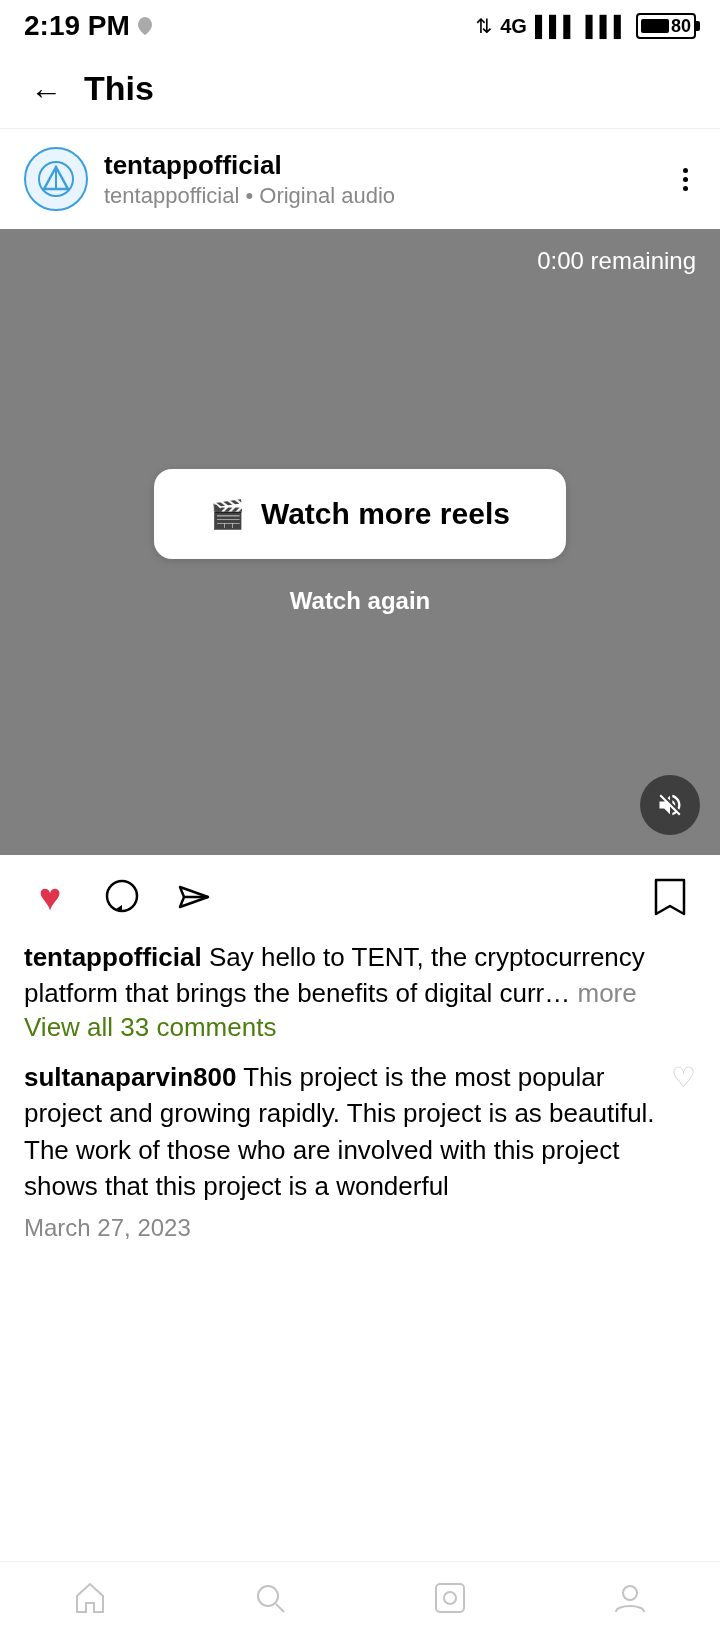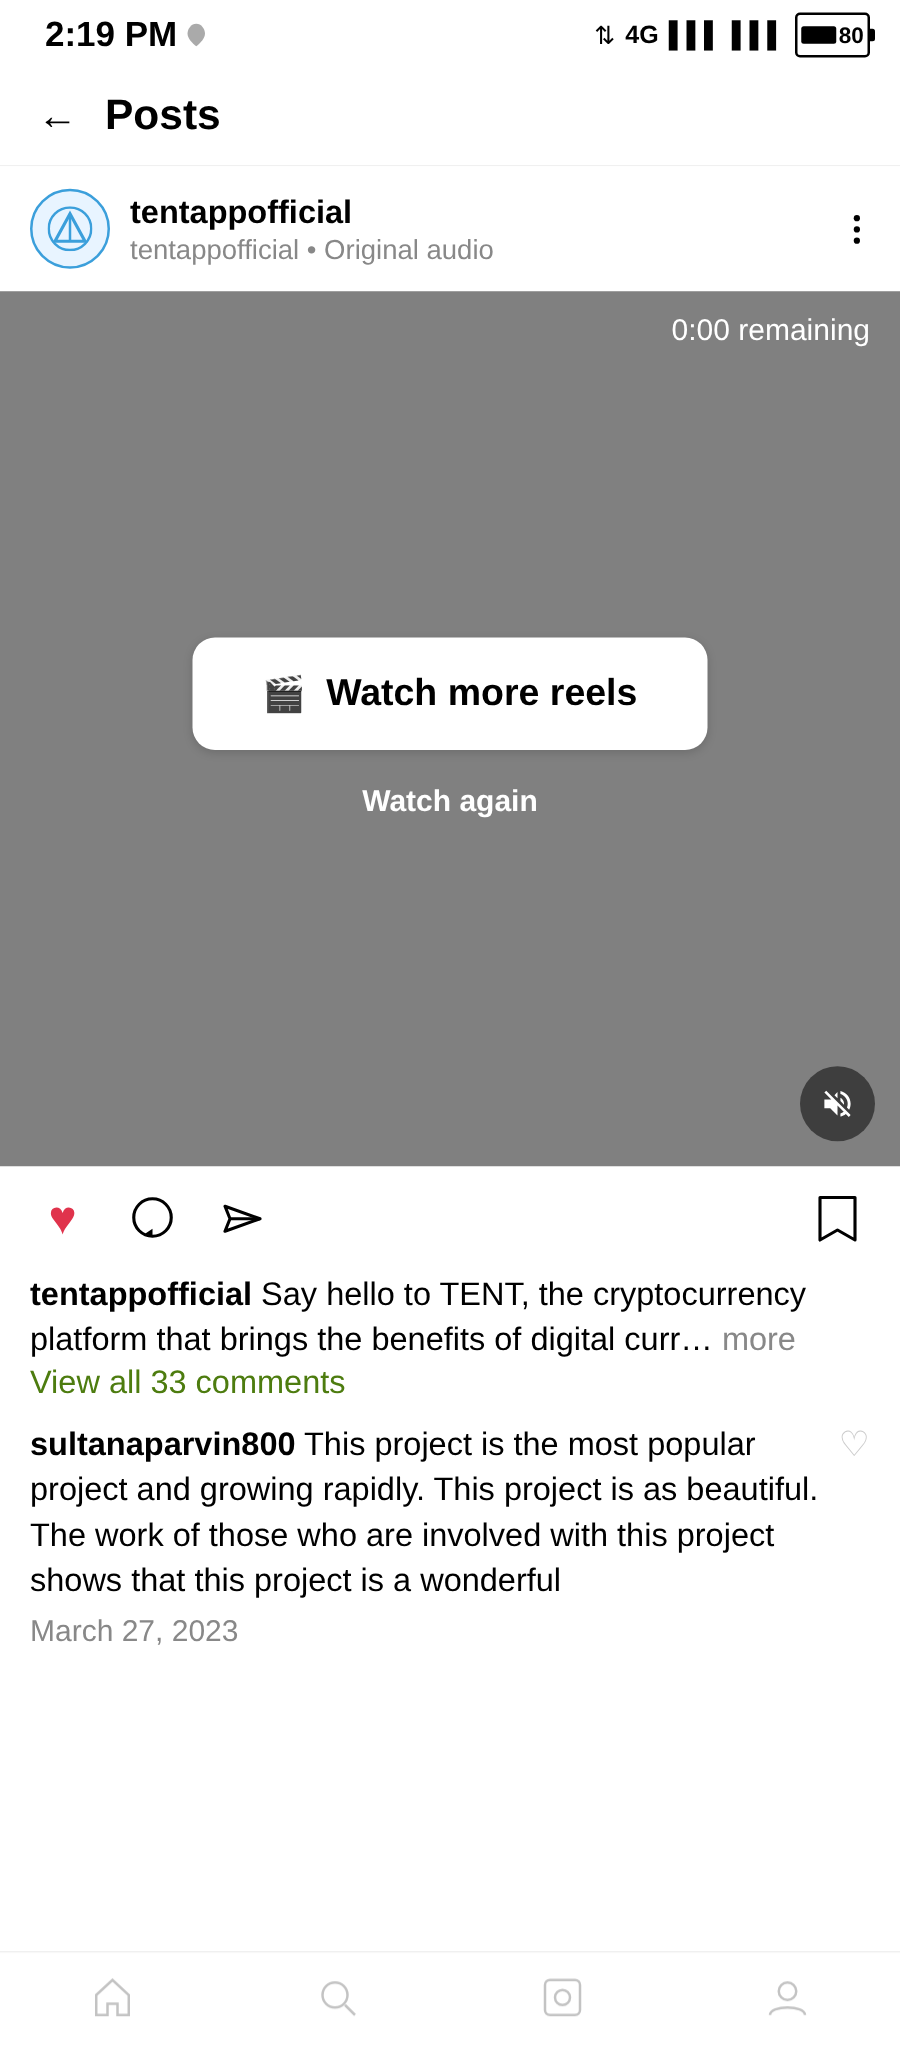"2:19 PM" .status-bar { padding: 10px 24px 6px 36px -> 10px 24px 6px 24px }
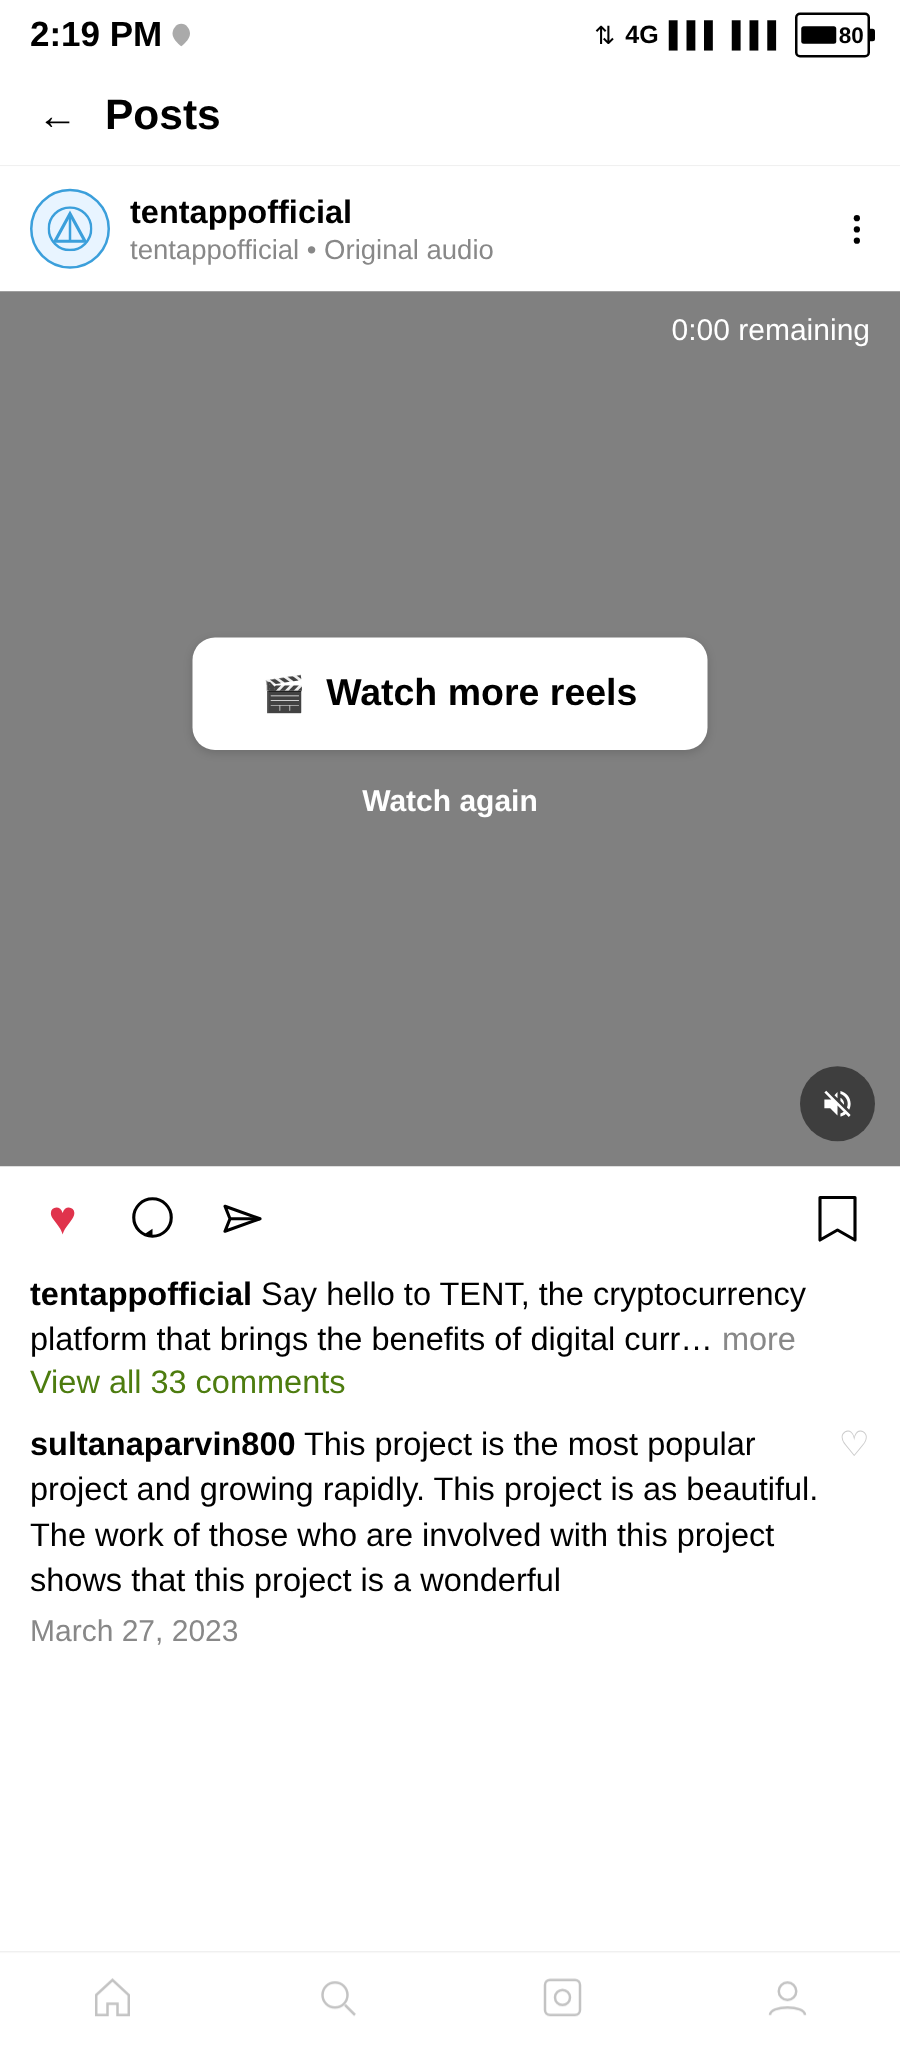"80" .battery-icon { height: 36px -> 26px }
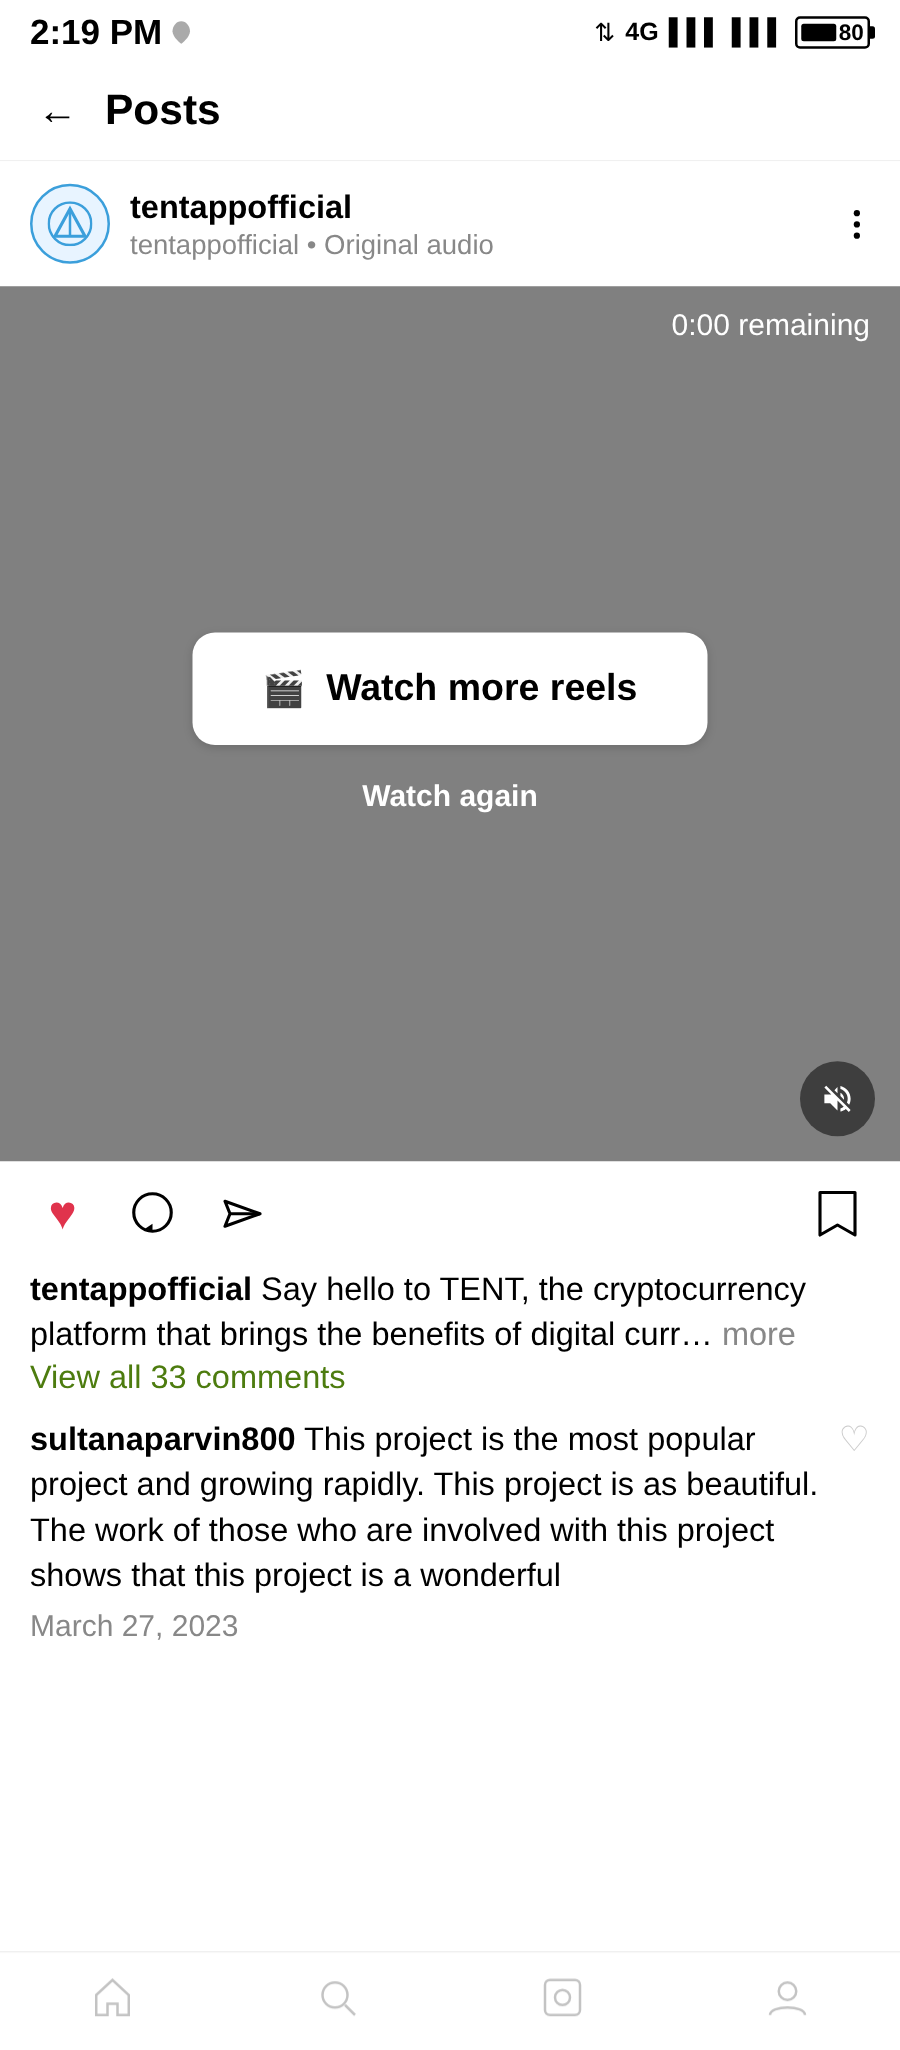"Posts" span.header-title { text: Posts -> This }
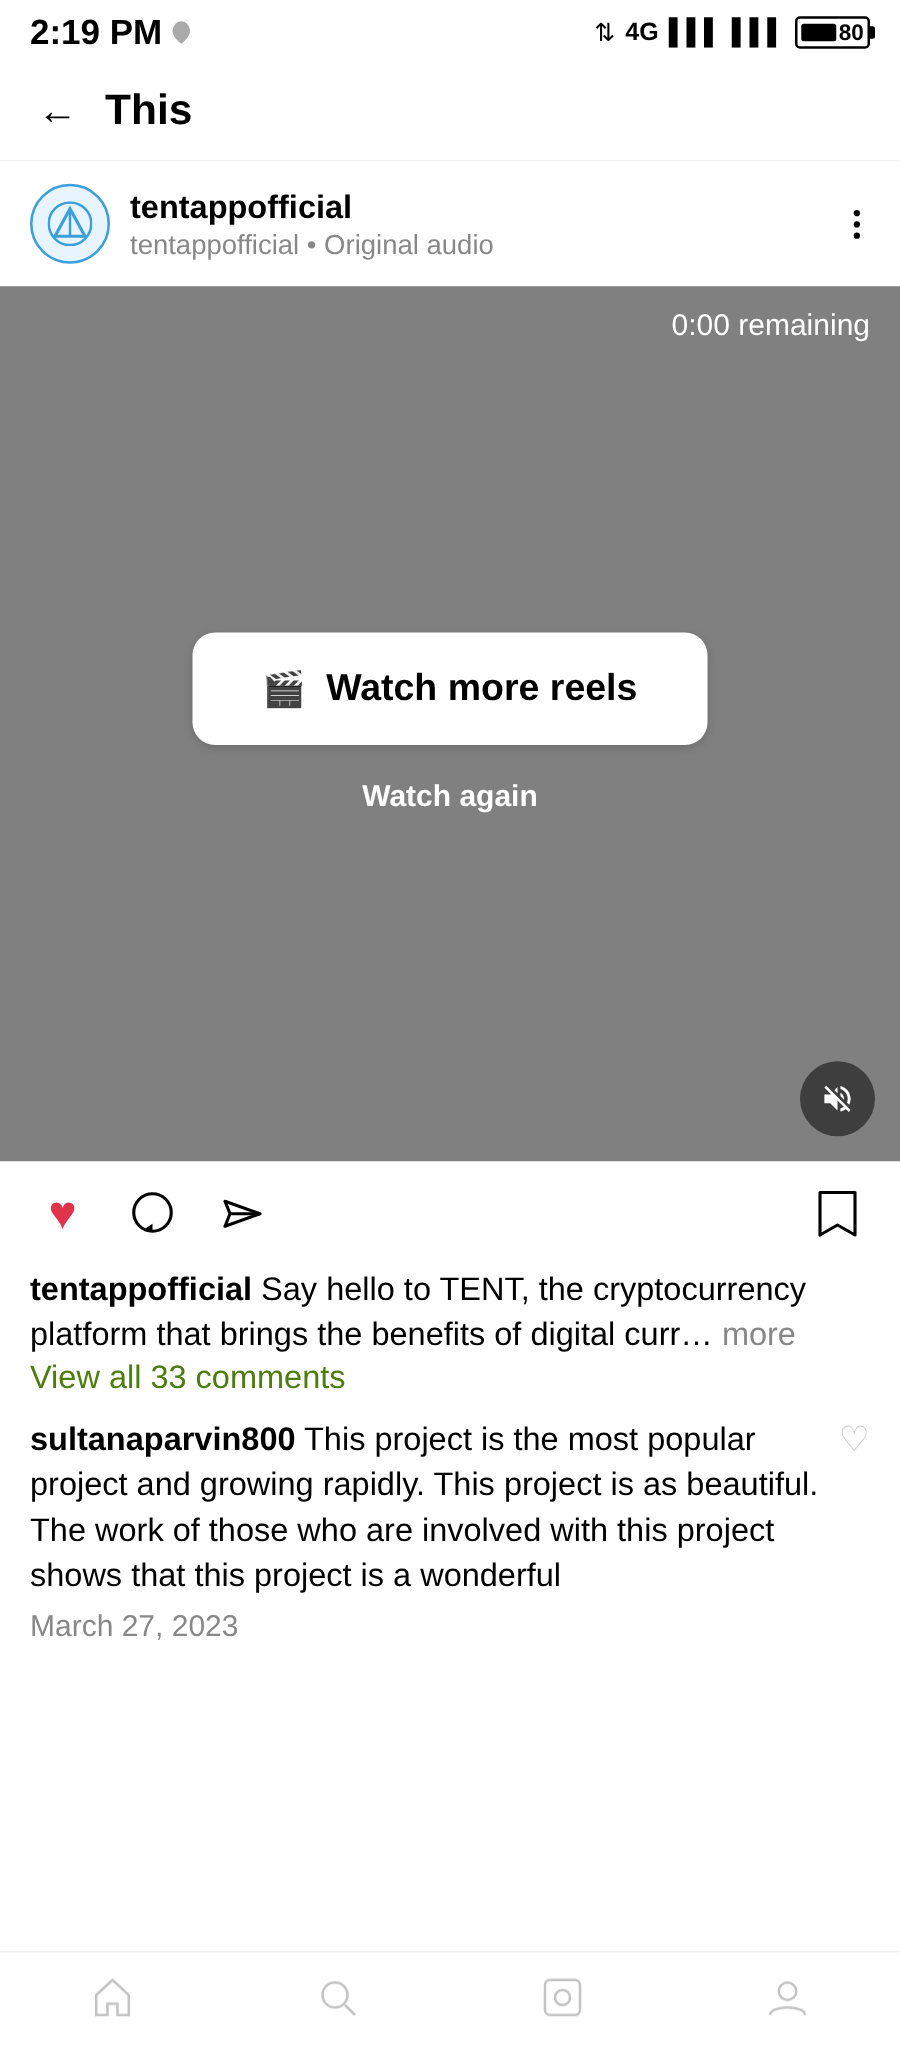"0:00 remaining" .video-area { height: 700px -> 626px }
